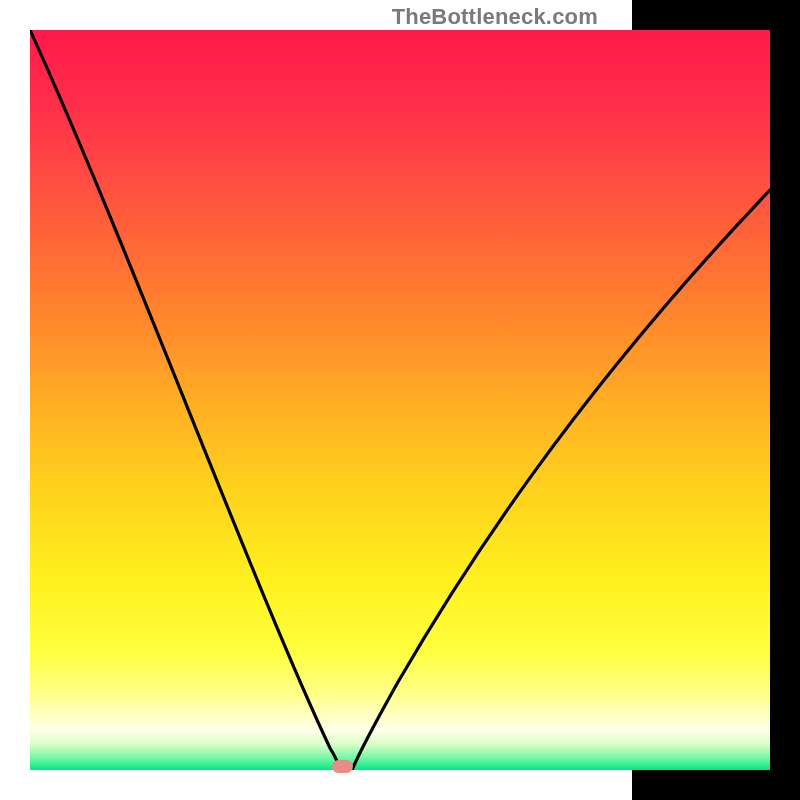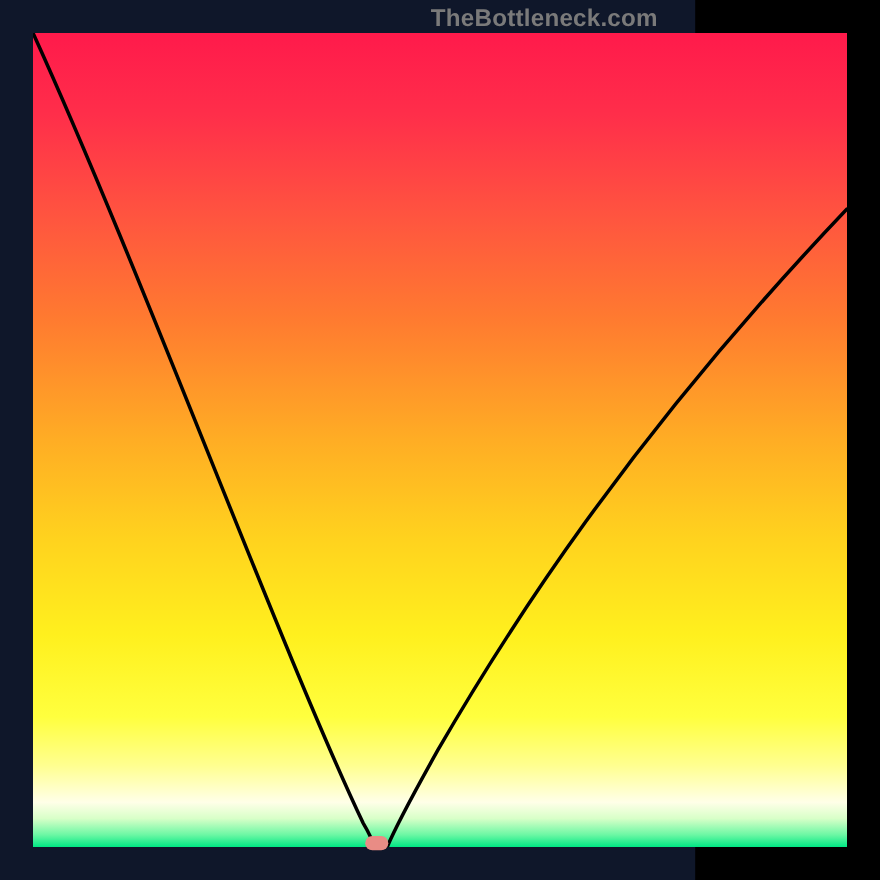"TheBottleneck.com" .frame { background: #0f172a -> #ffffff }
